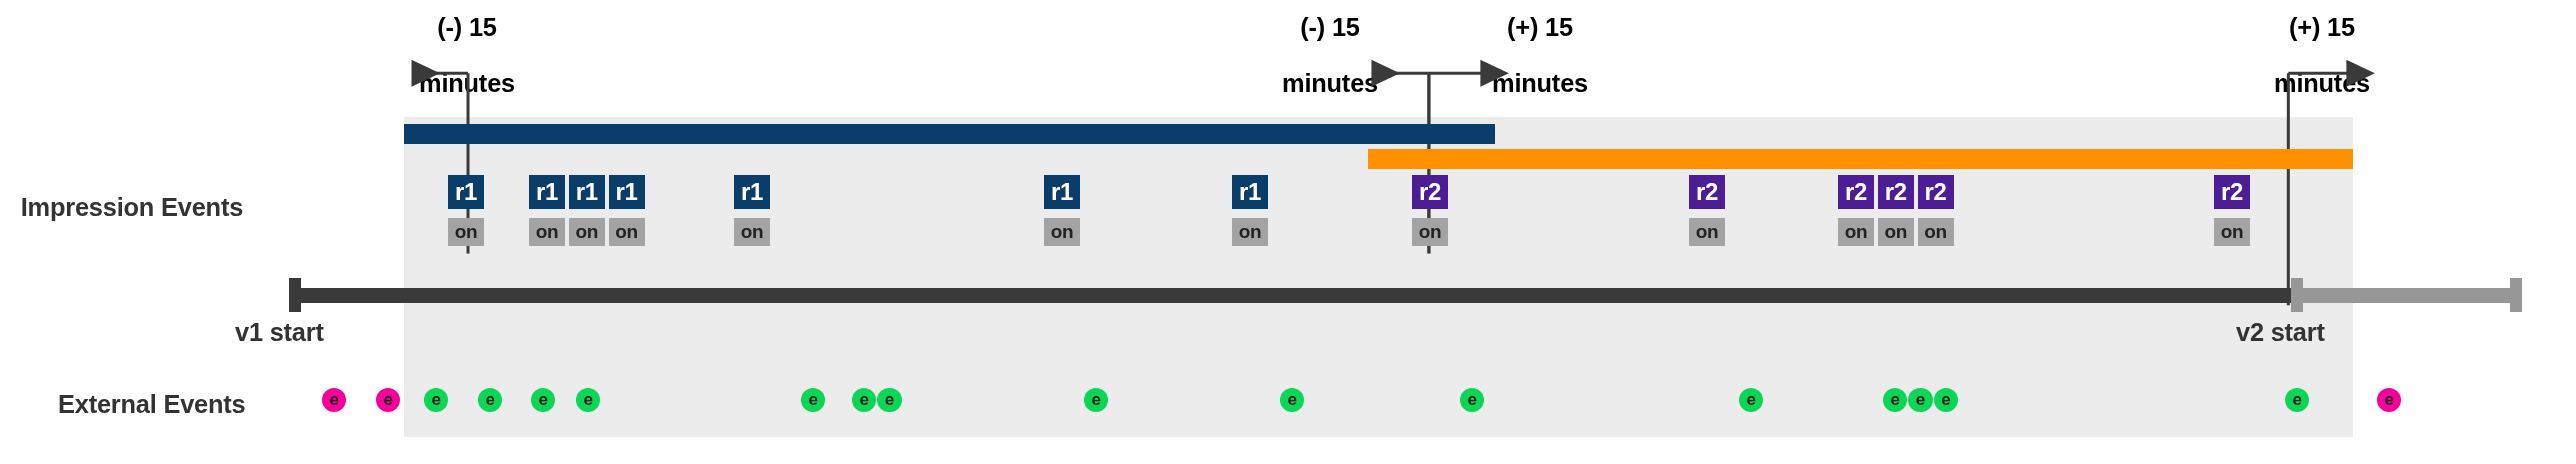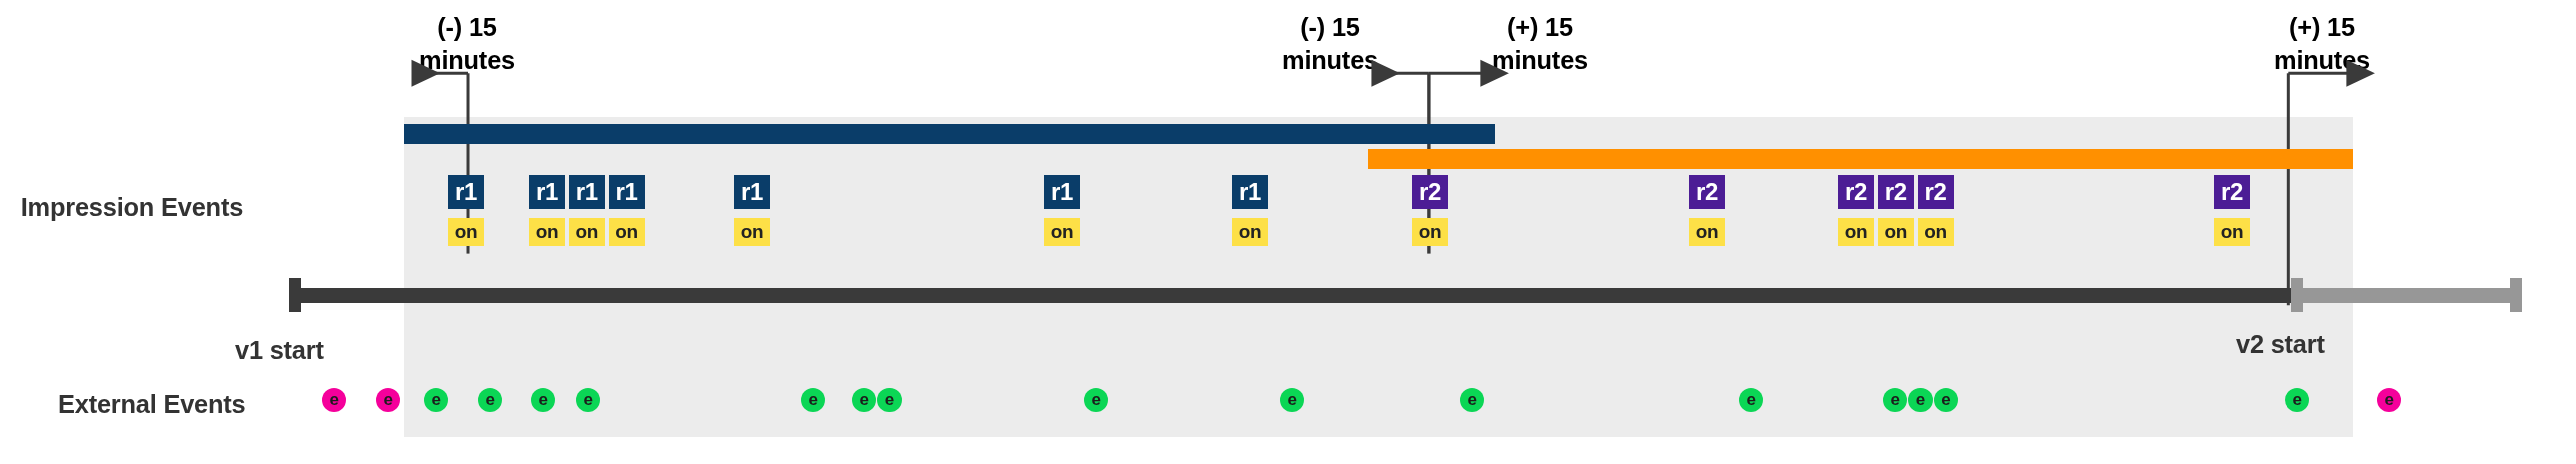"minutes" .anno-caption .l2 { margin-top: none -> 23px }
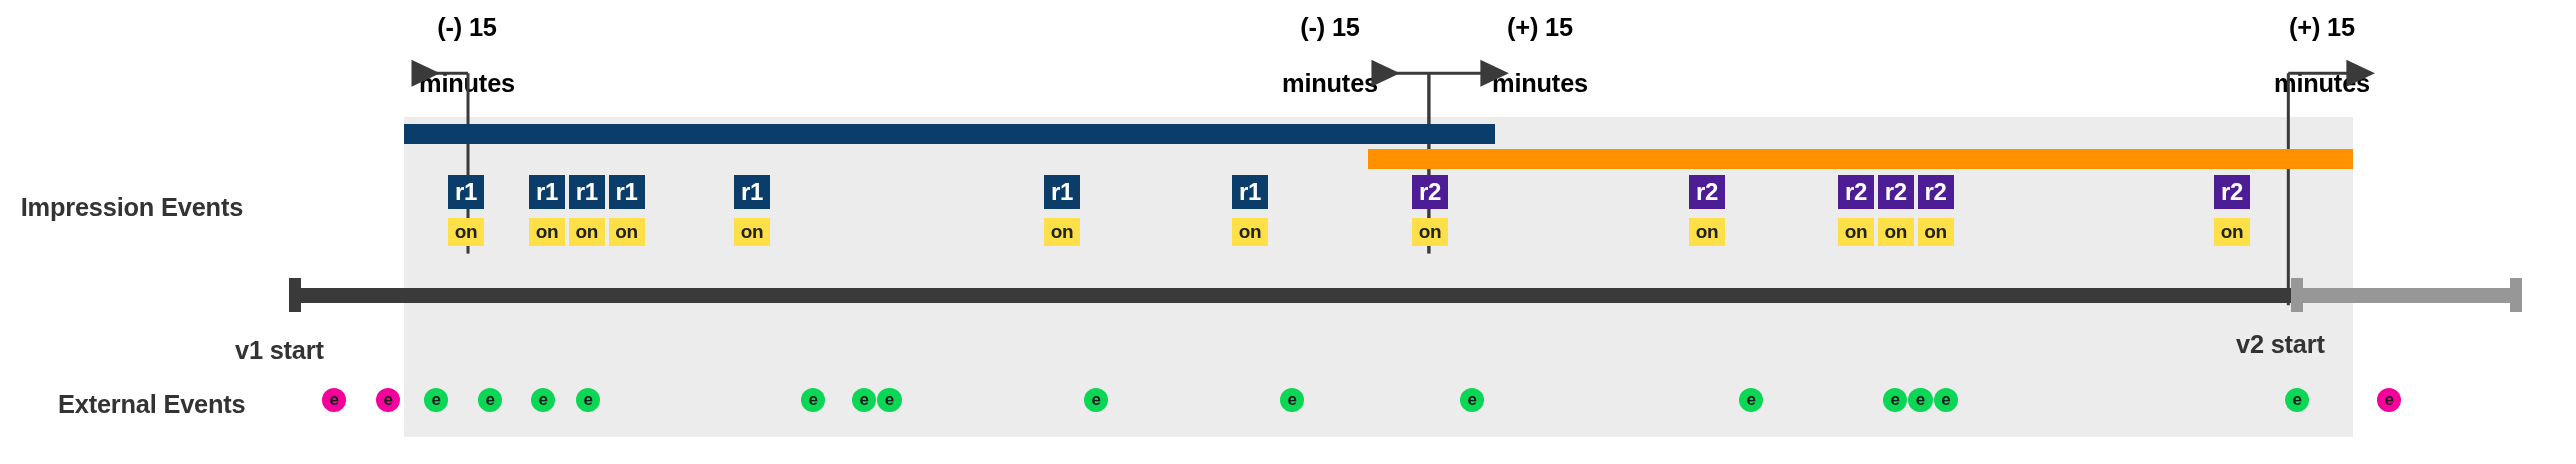"on" .chip-bot { background: #fde047 -> #a3a3a3 }
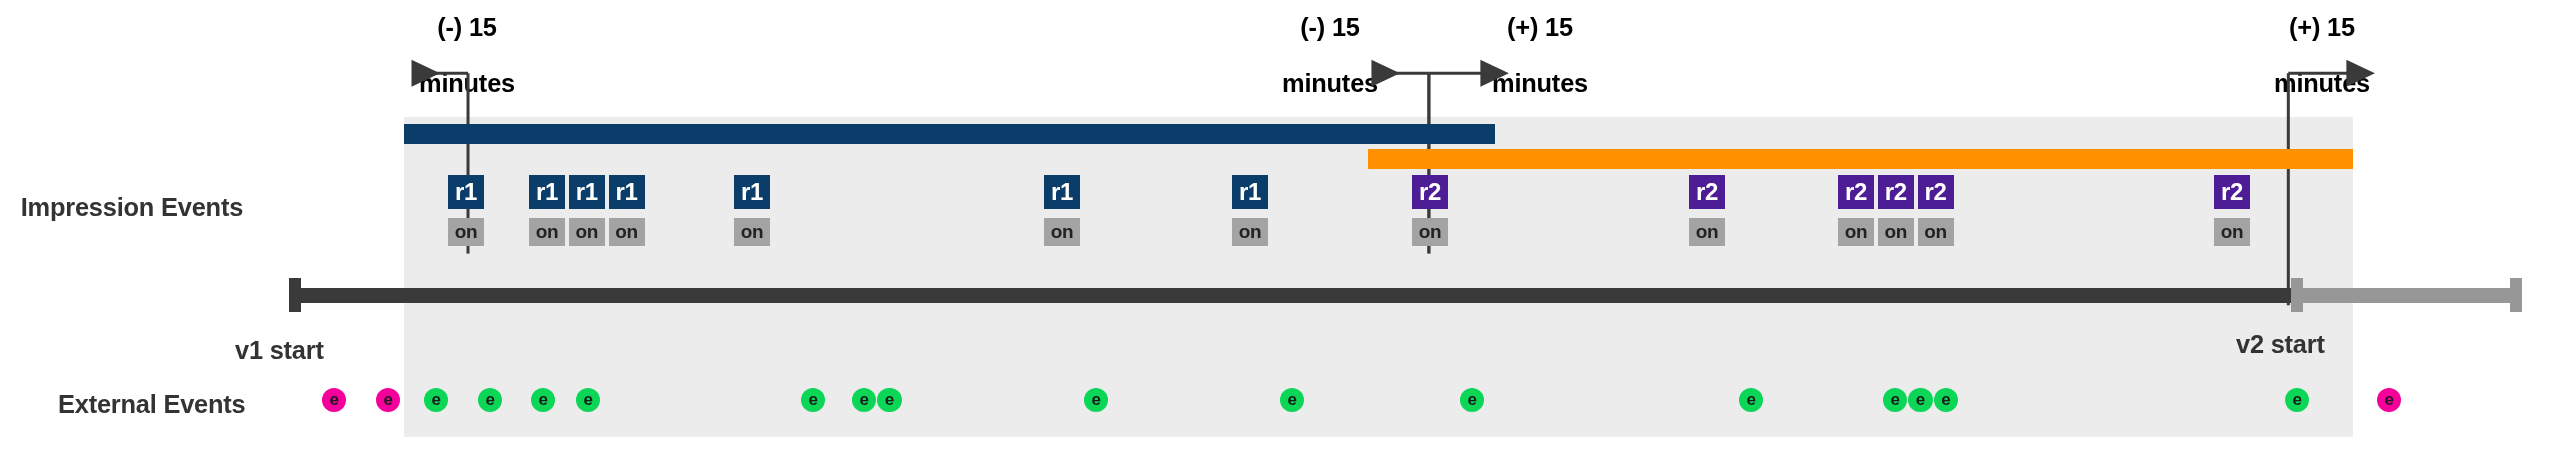"v1 start" div.start-label { top: 336px -> 318px }
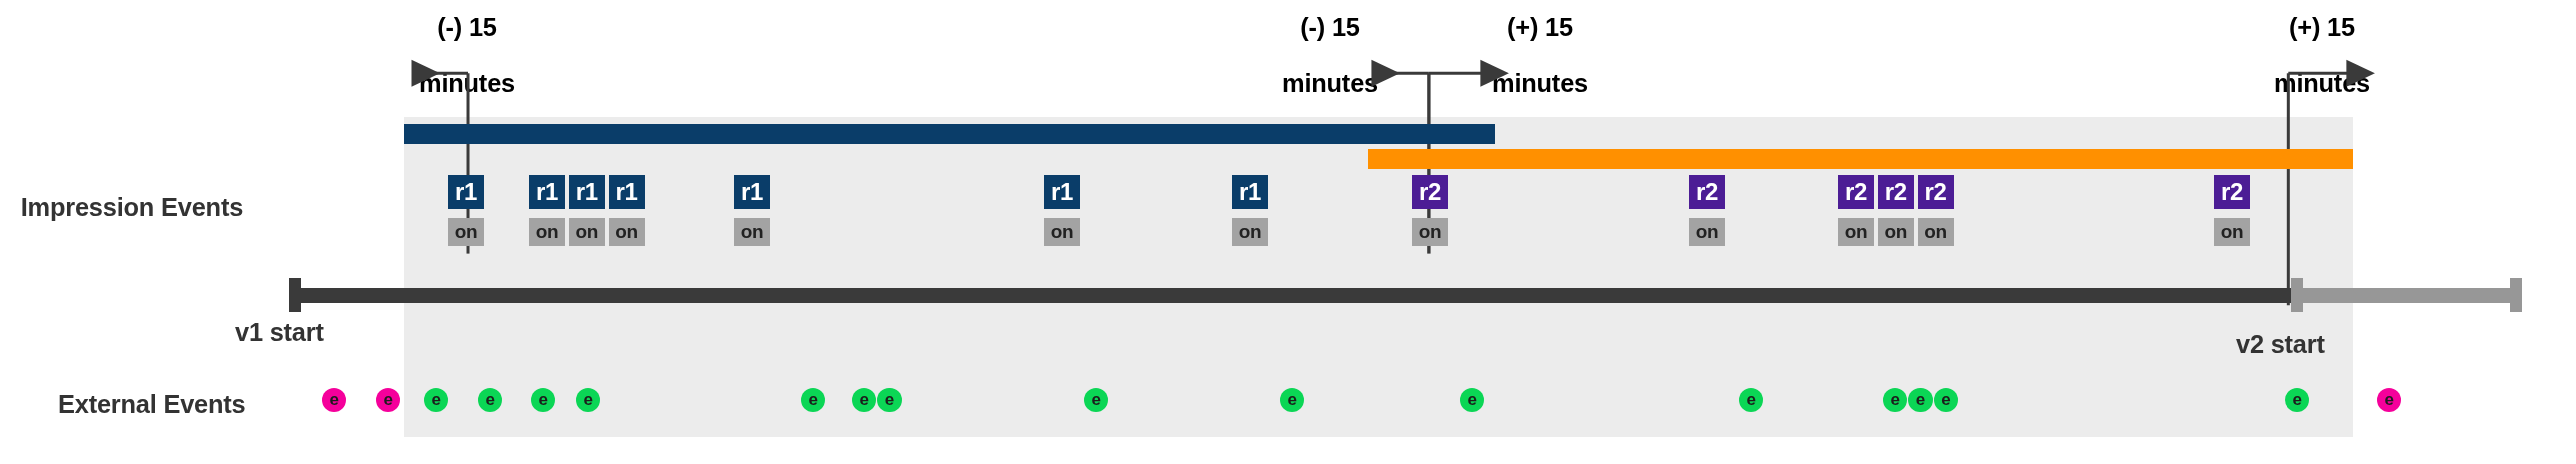"v2 start" div.start-label { margin-top: 12px -> none }
